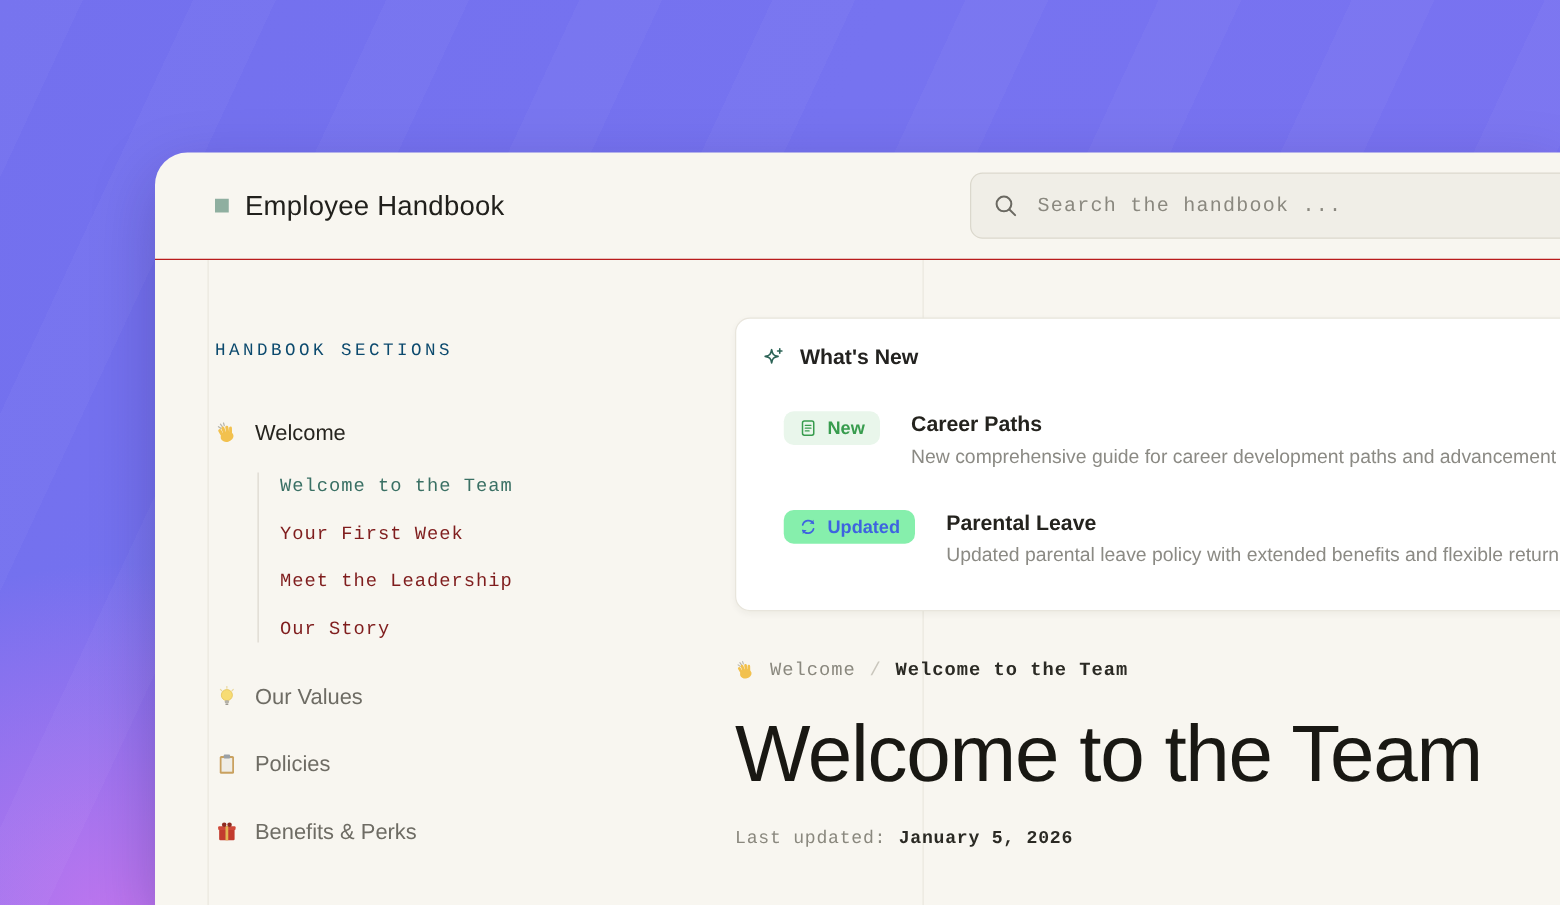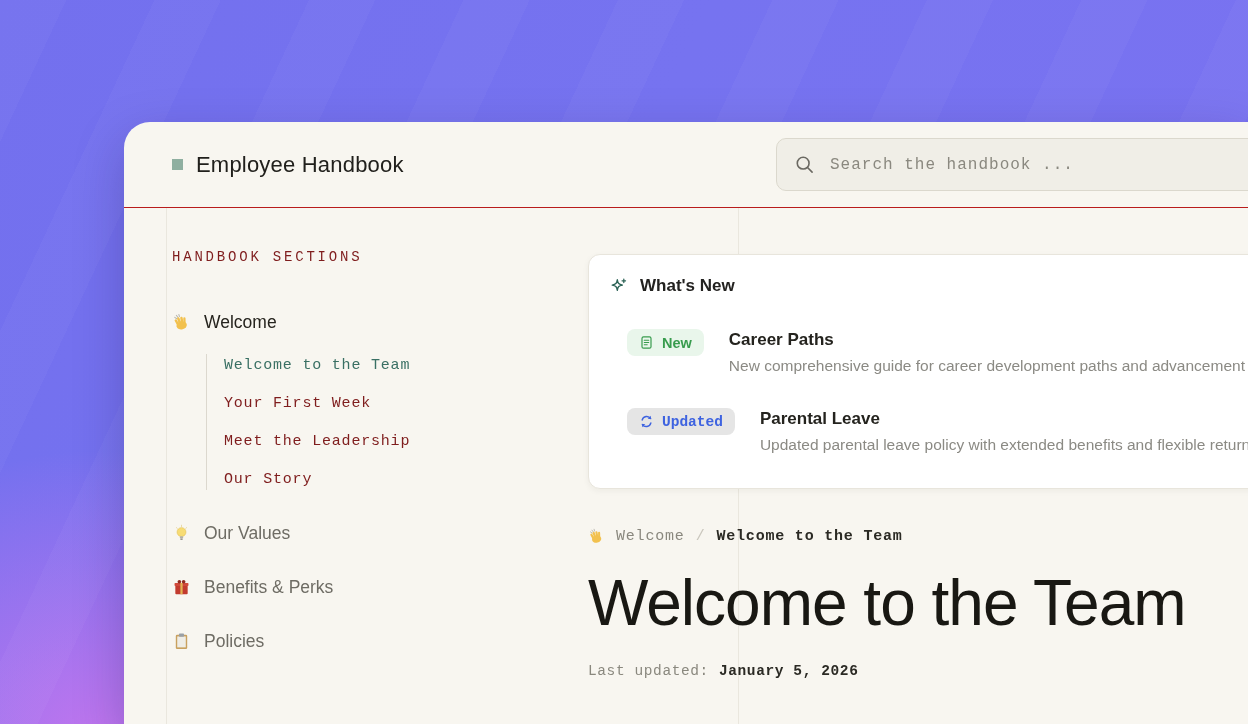"HANDBOOK SECTIONS" .sb-label { color: #7f1d1d -> #0c4a6e; margin-top: 41px -> 65px }
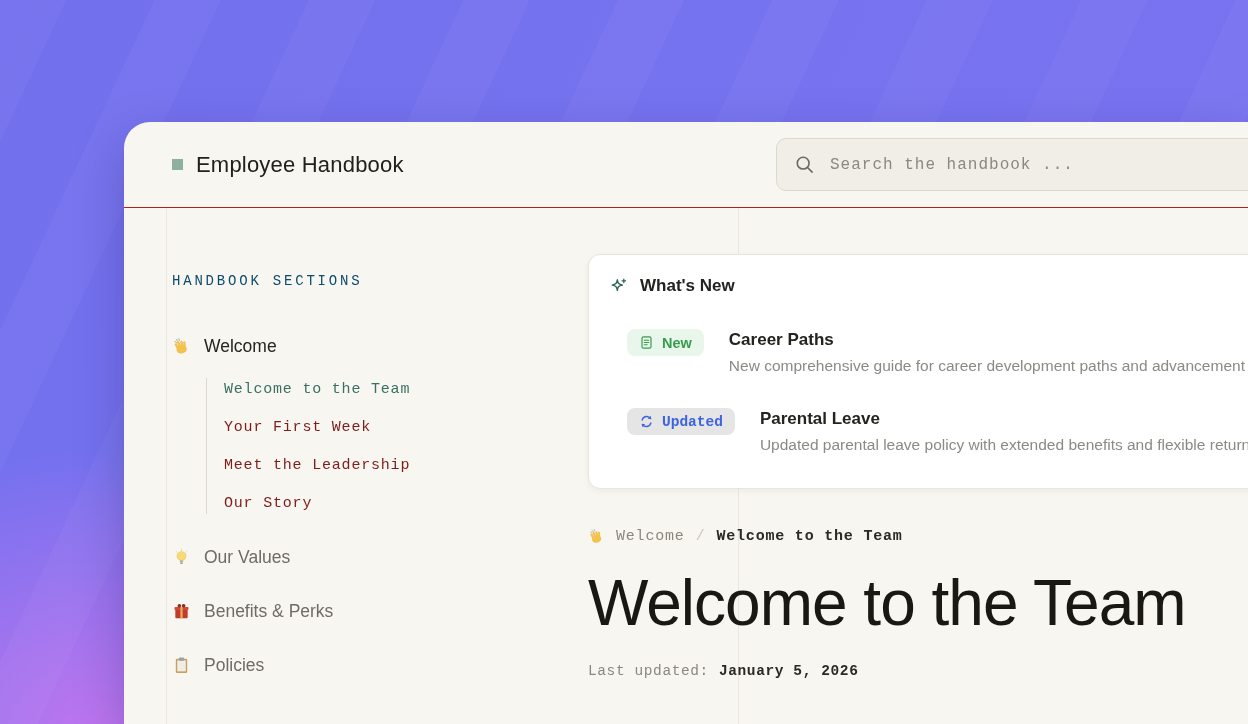"Updated" .badge-updated { background: #e5e5e5 -> #86efac; font-family: Liberation Mono, monospace -> none }
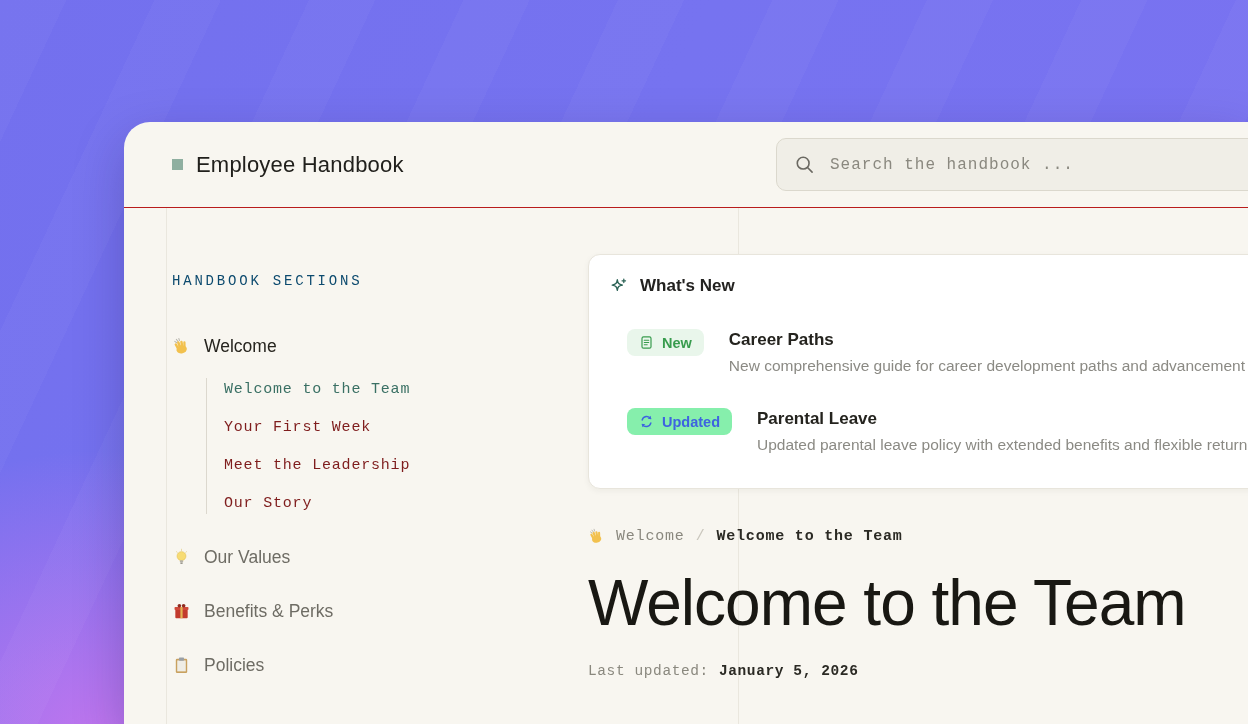"Benefits & Perks" div.nav-item { order: before "Policies" -> after "Policies" }
